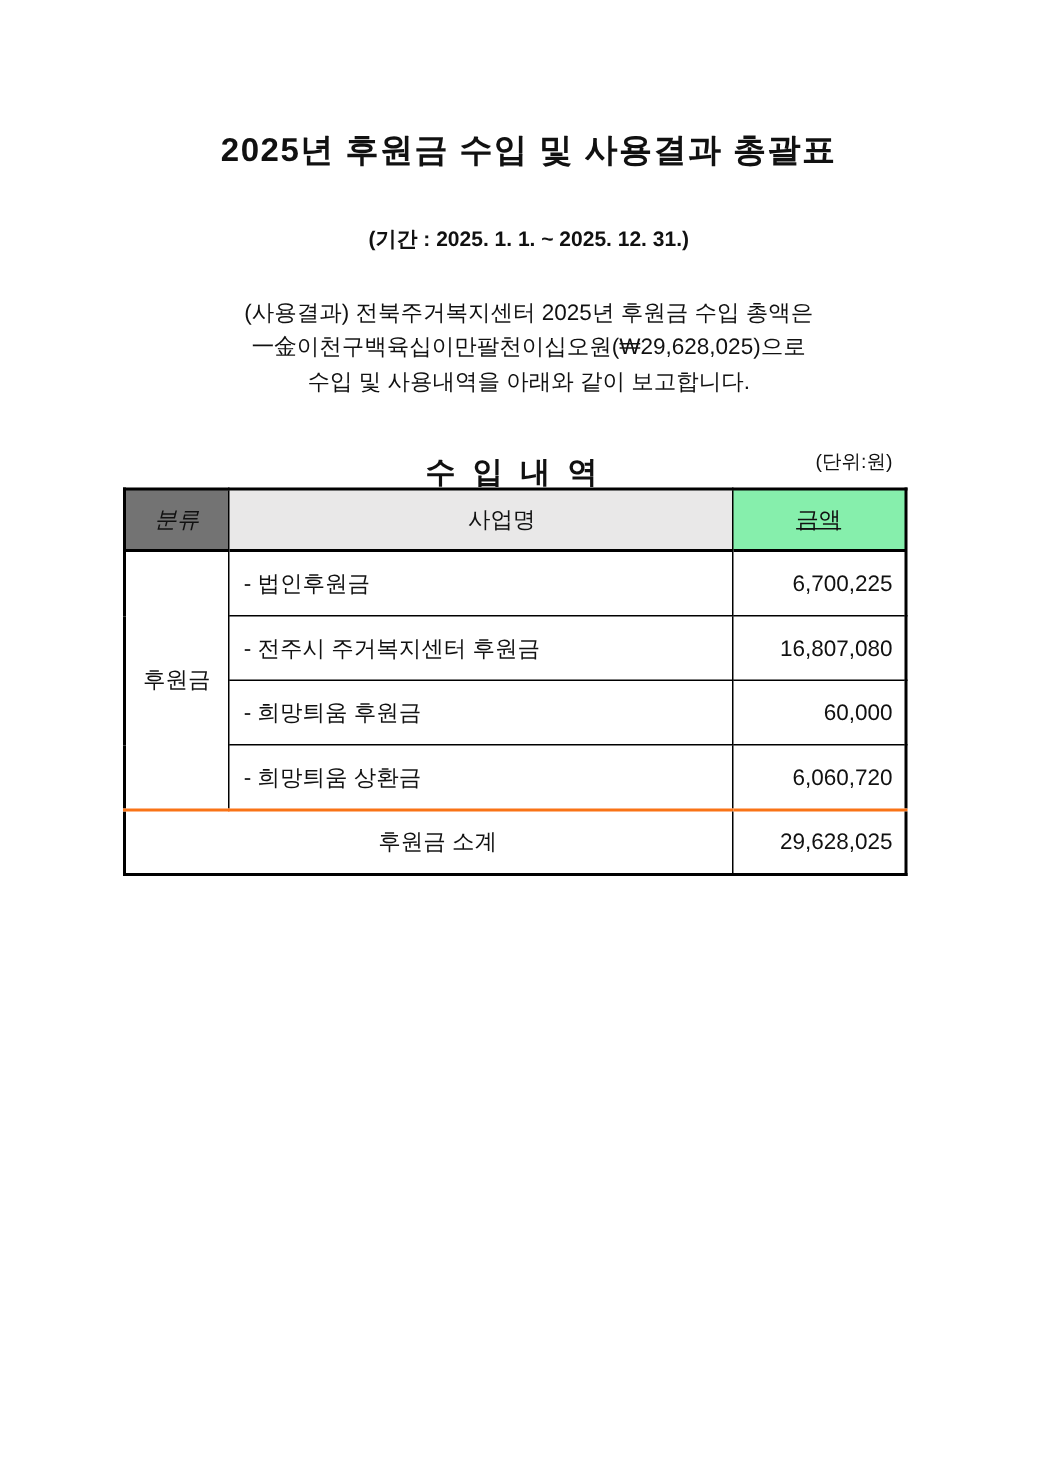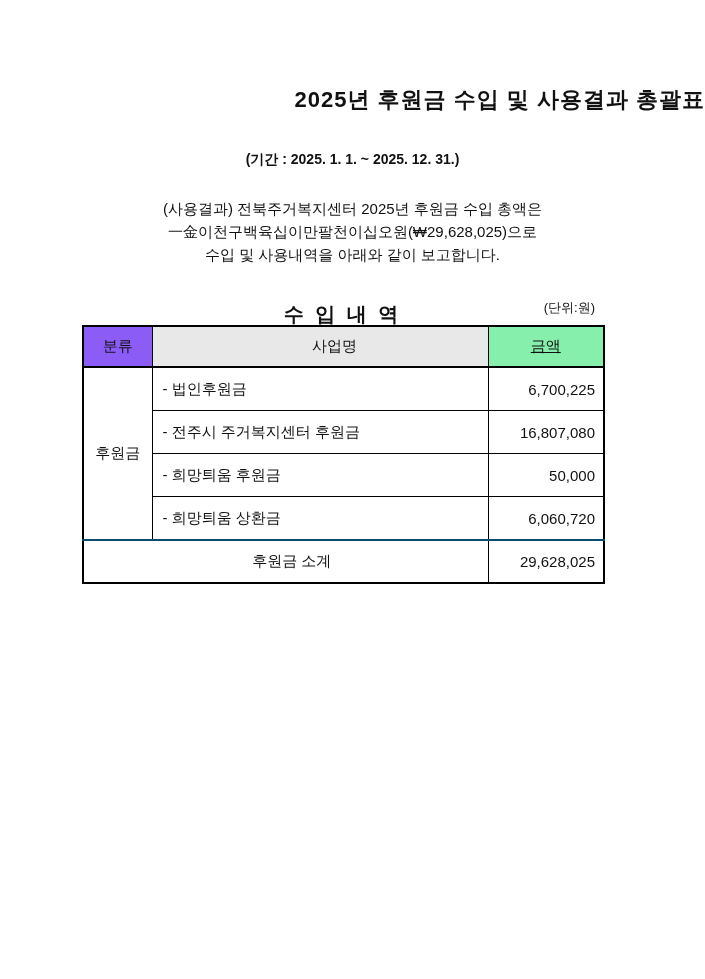"2025년 후원금 수입 및 사용결과" .doc-title { text-align: right -> center }
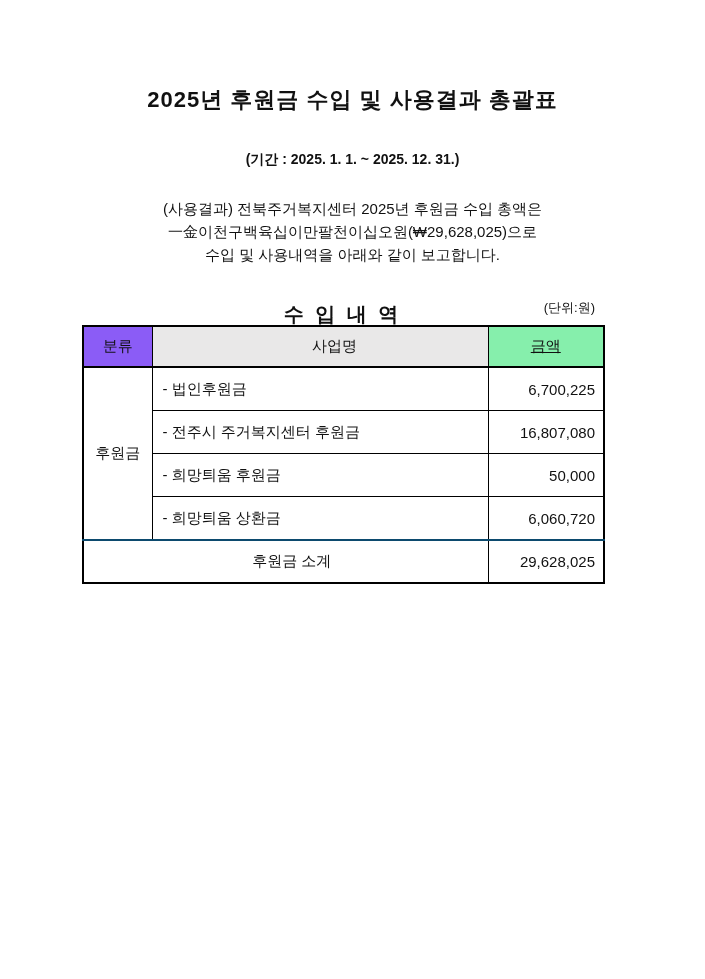"분류" th { background: #8b5cf6 -> #737373; font-style: none -> italic }
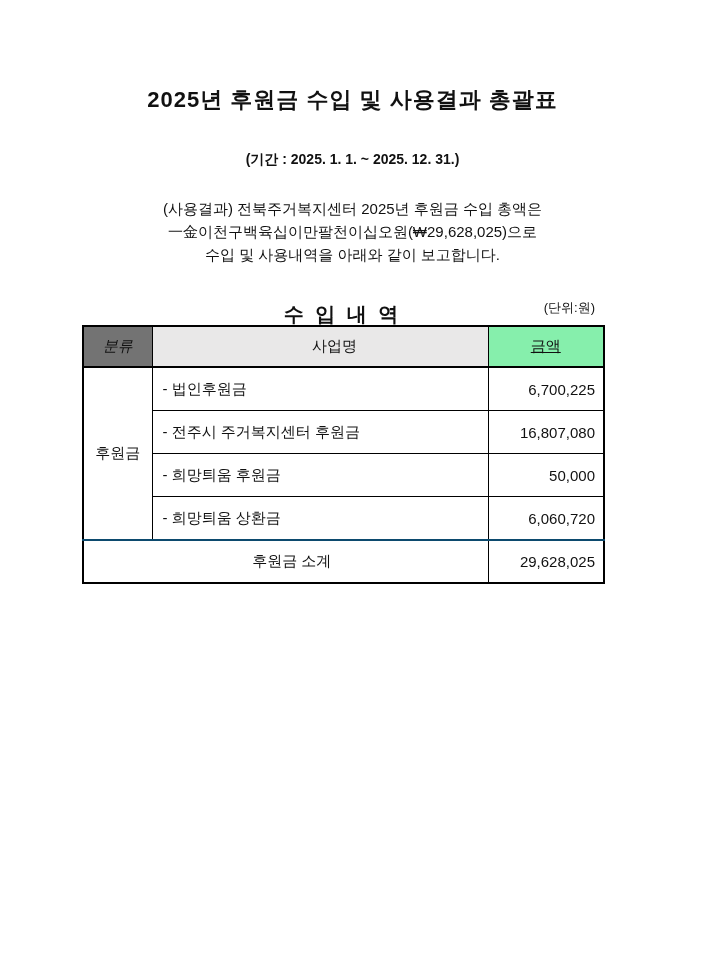"50,000" td.amount-cell { text: 50,000 -> 60,000 }
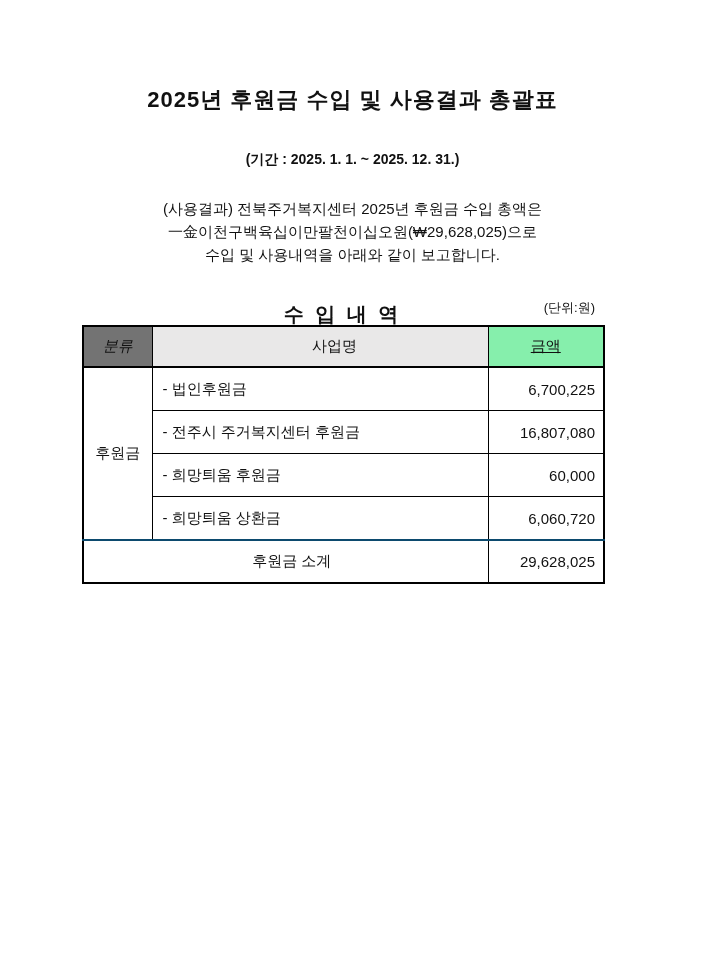"후원금 소계" .income-table tr.subtotal-row td { border-top: 2px solid #0c4a6e -> 2px solid #f97316 }
